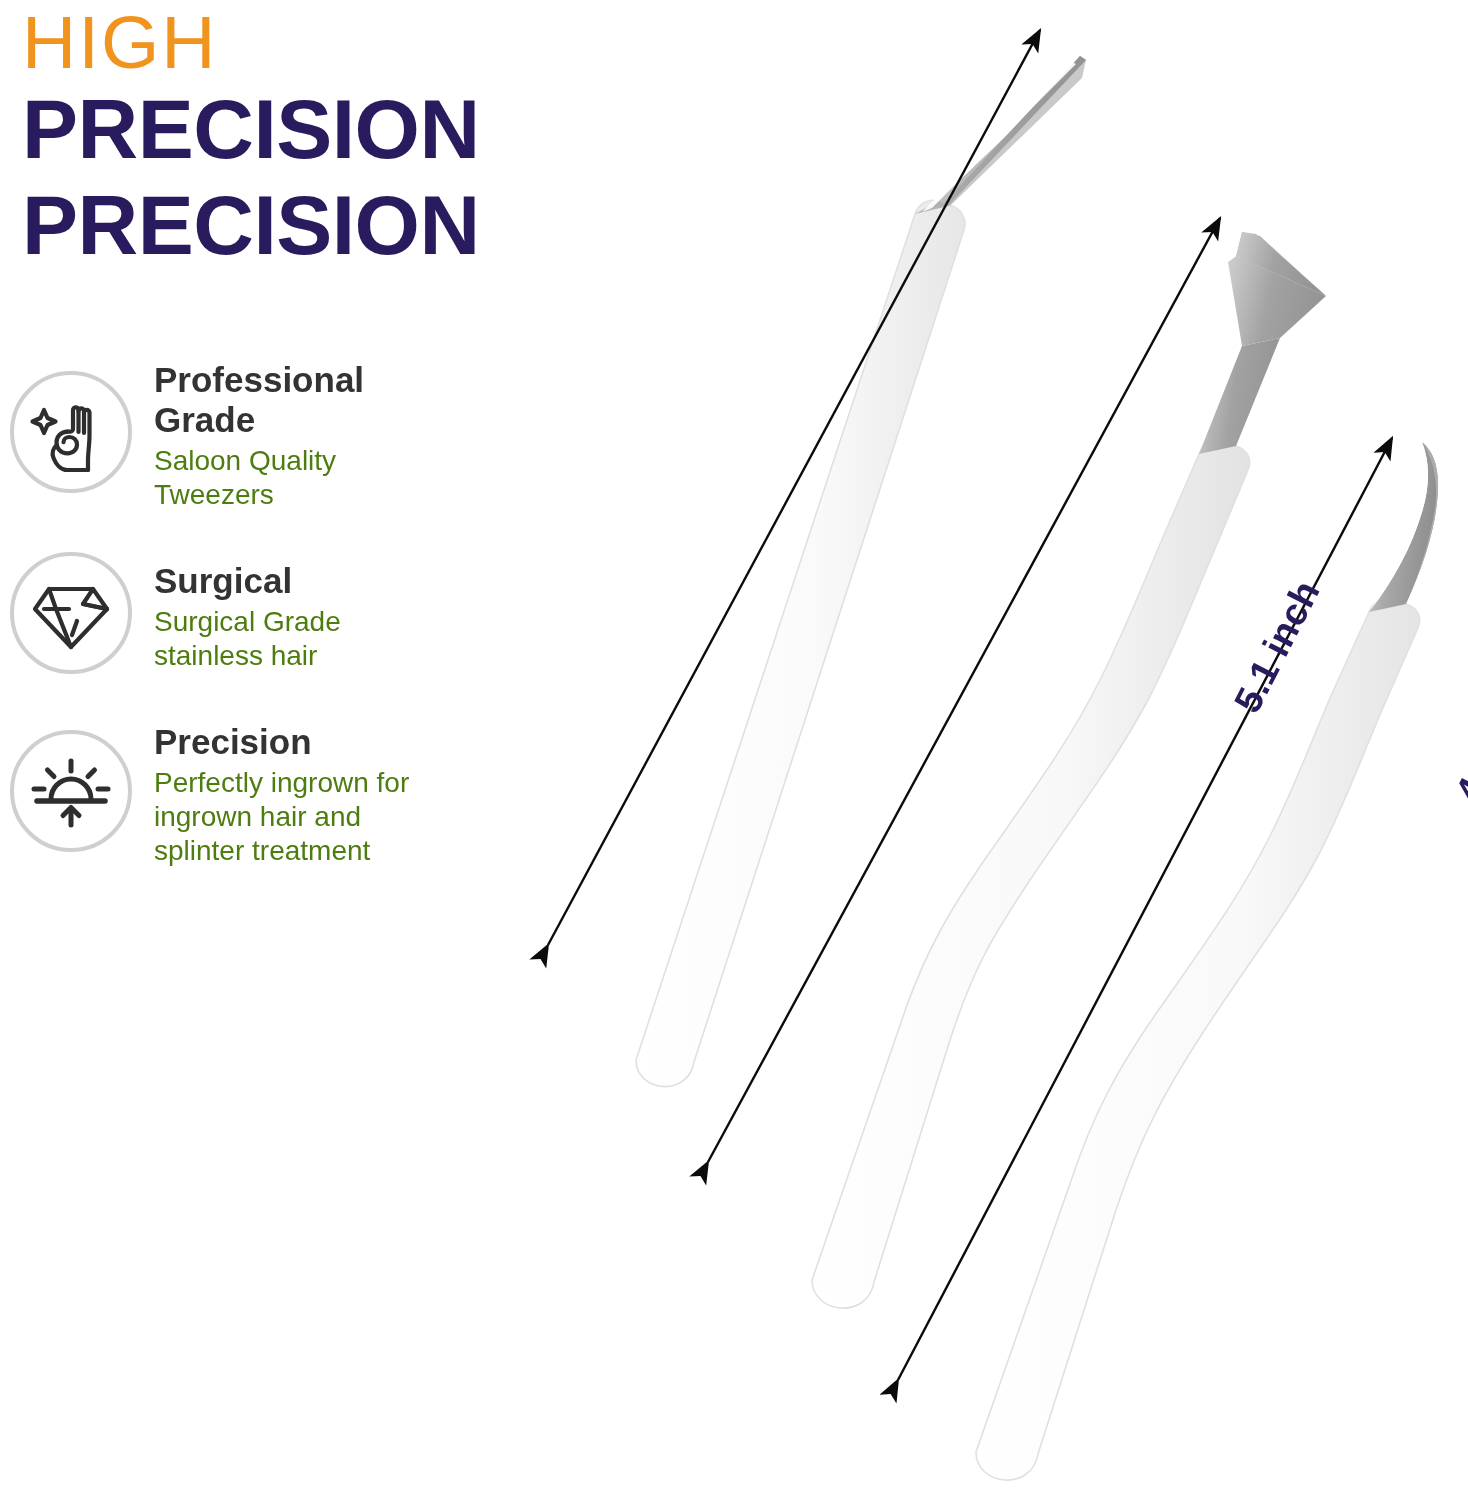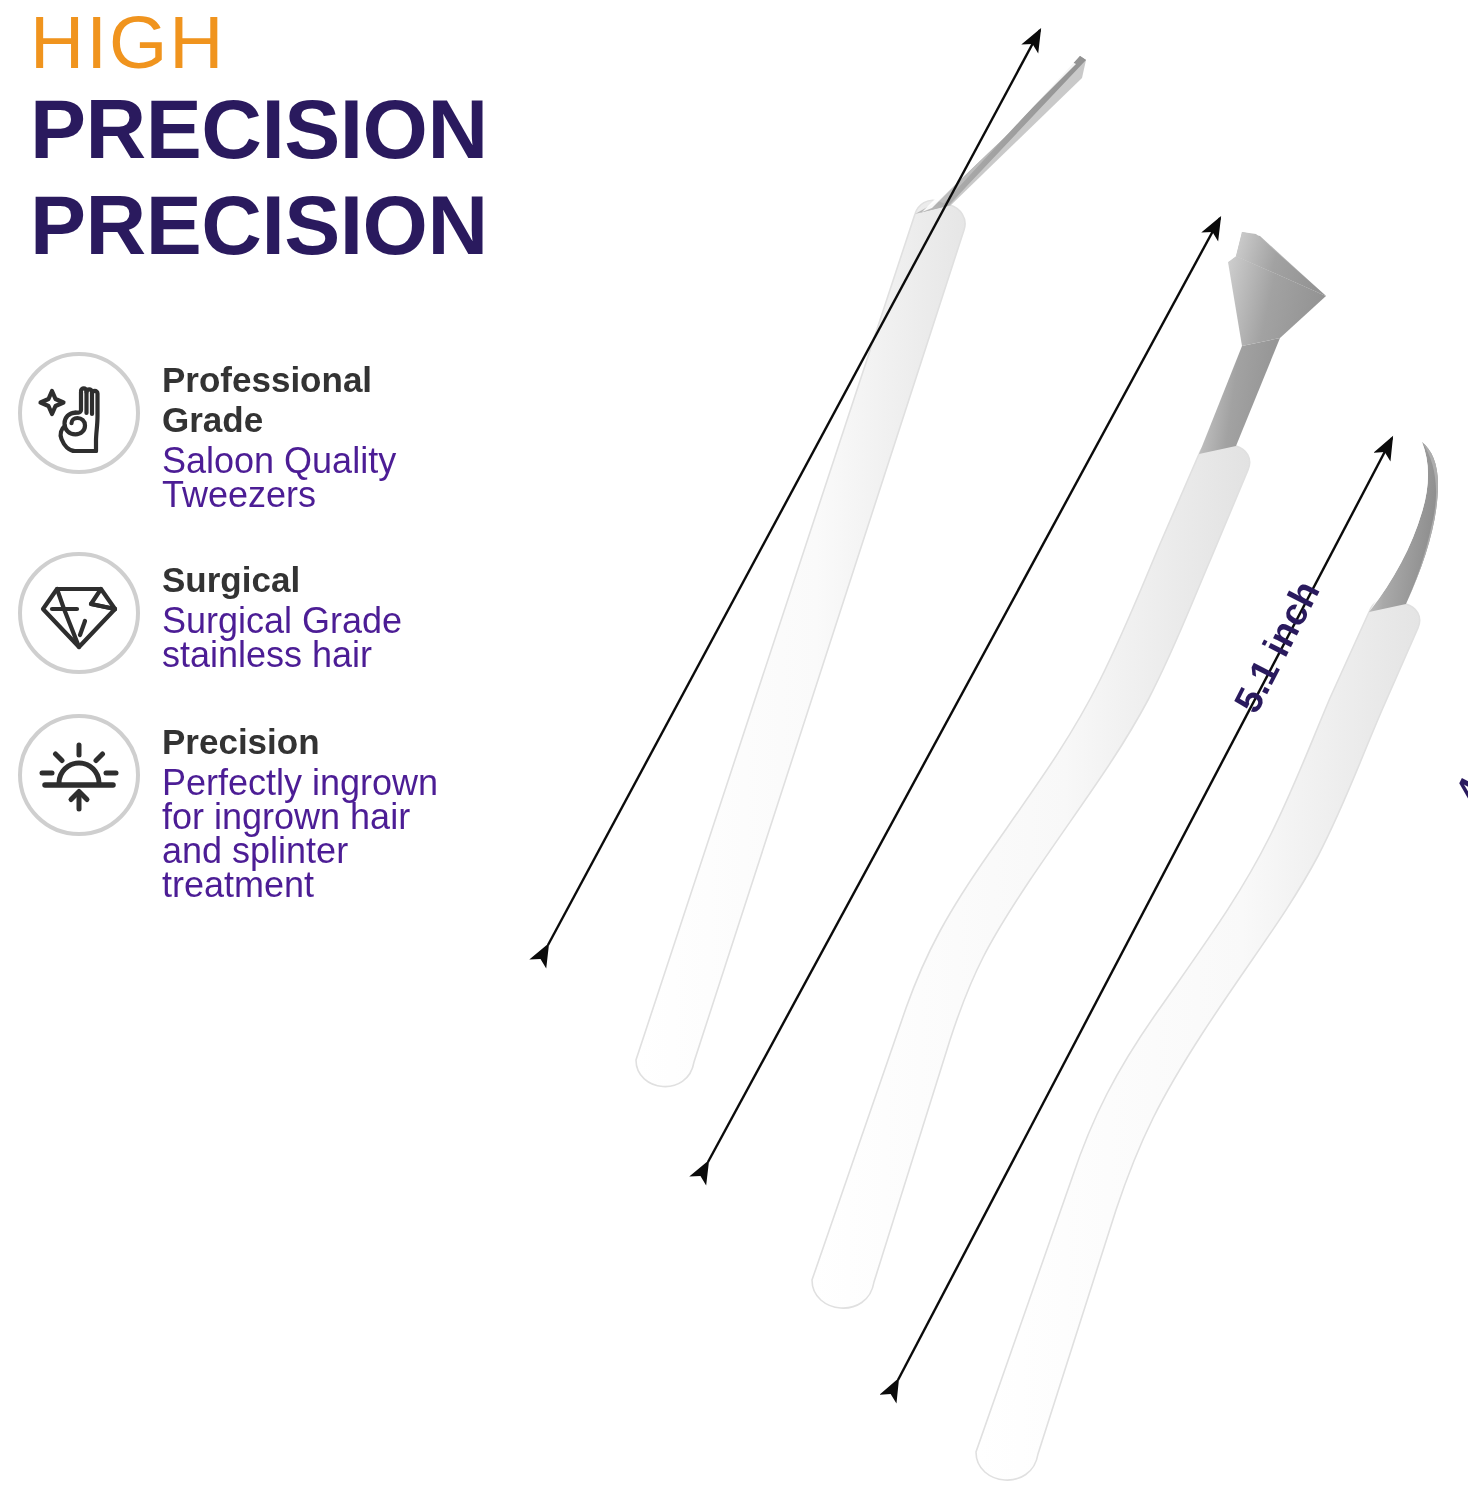"HIGH" .left-col { left: 8px -> 0 }
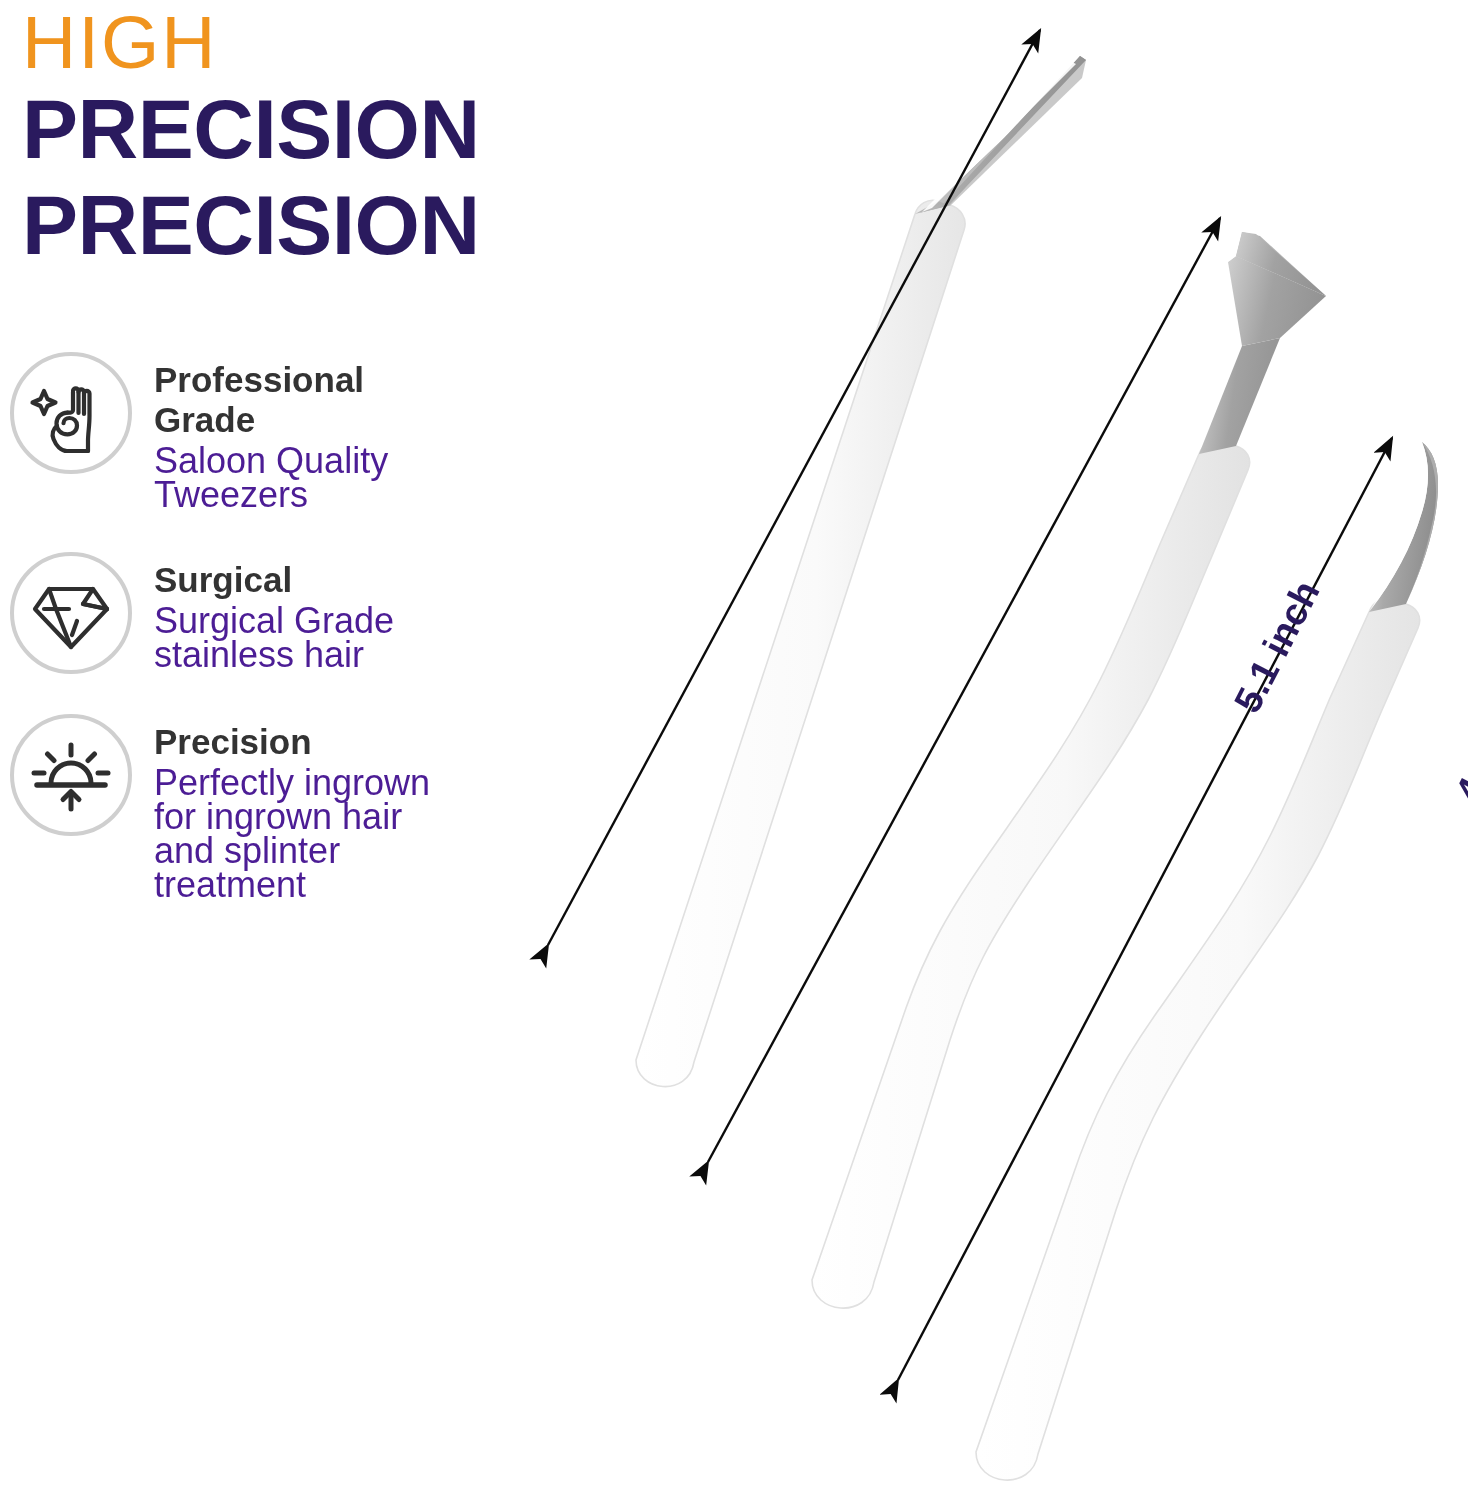"Professional Grade" .feature { align-items: flex-start -> center }
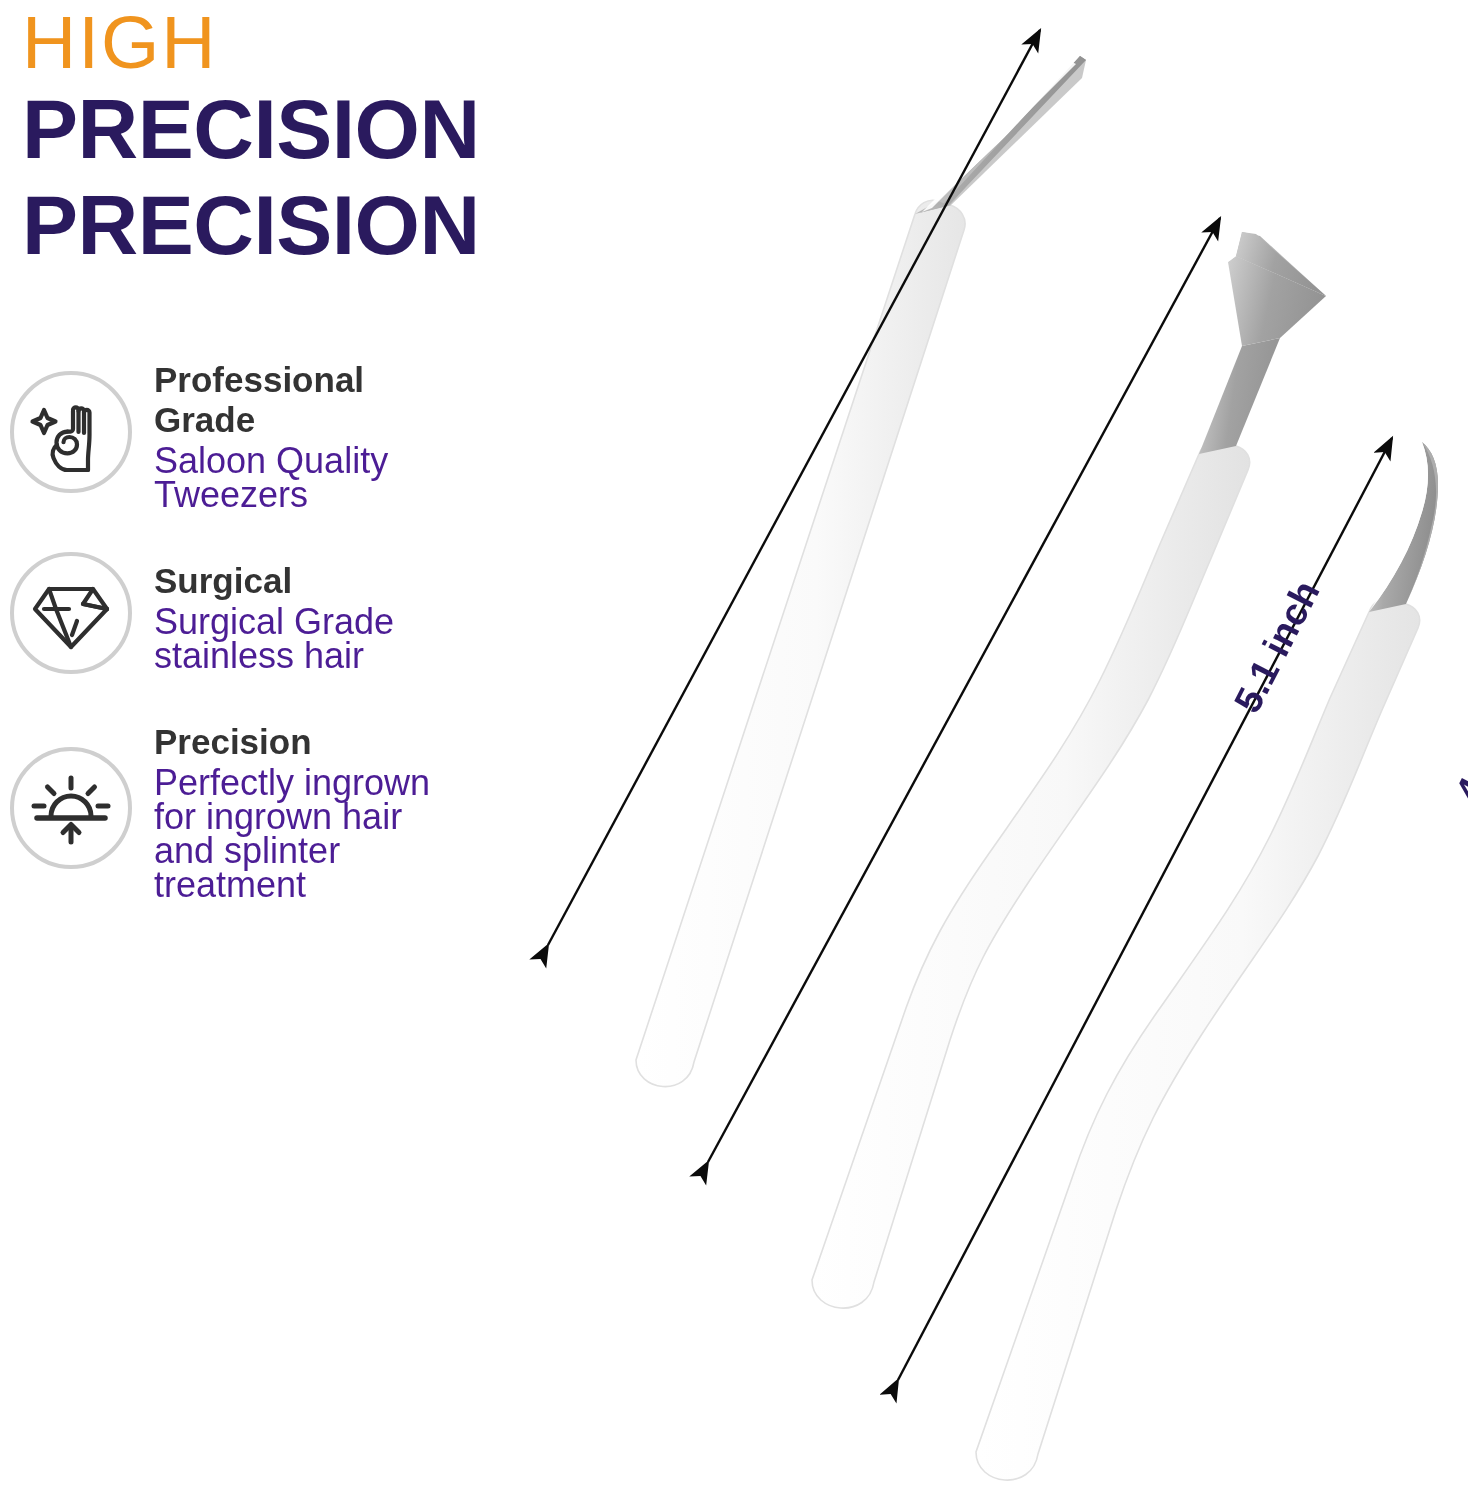"Saloon Quality Tweezers" .feature-desc { color: #4c1d95 -> #4d7c0f; font-size: 36px -> 28px }
